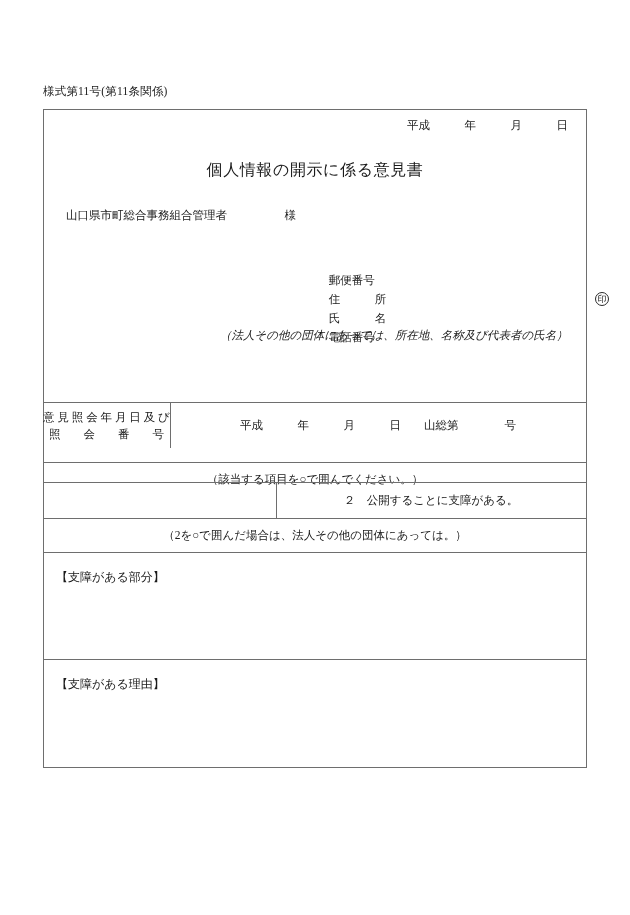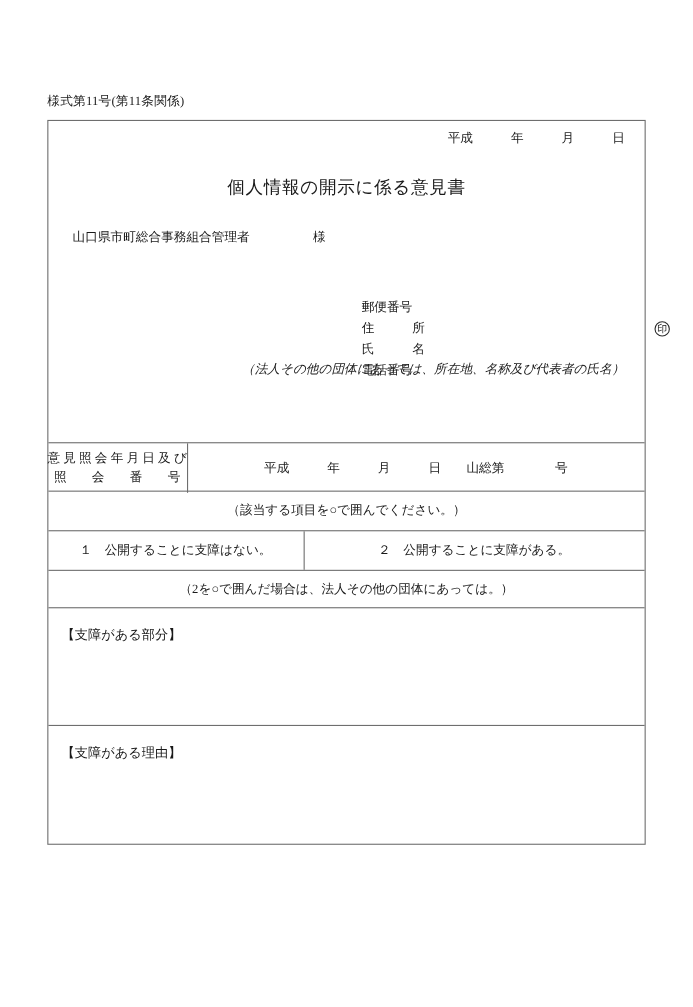"（該当する項目を○で囲んでください。）" .row-inst1 { top: 336px -> 352px }
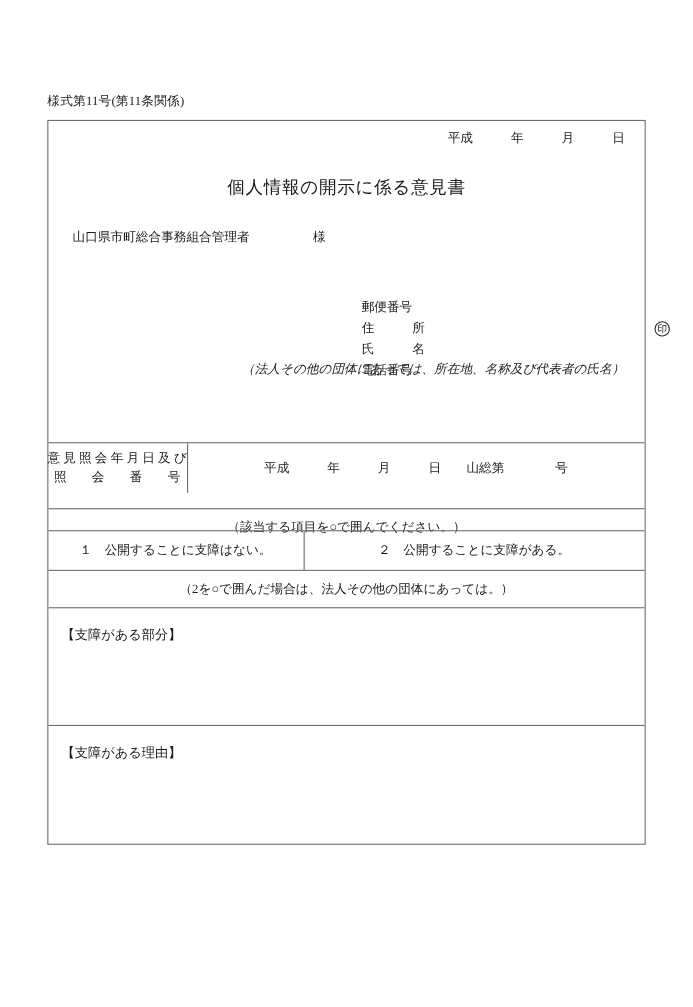"１ 公開することに支障はない。" div.cell { html: <div>１ 公開することに支障はない。</div> -> none }
